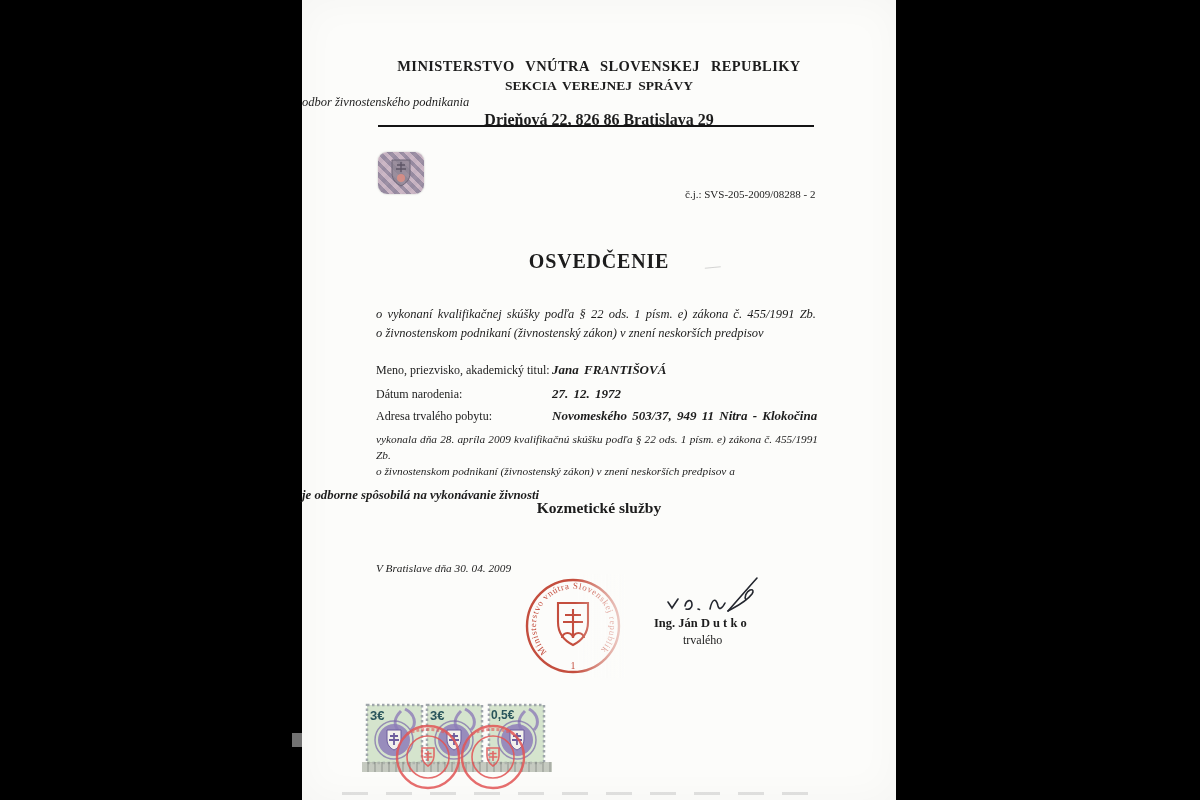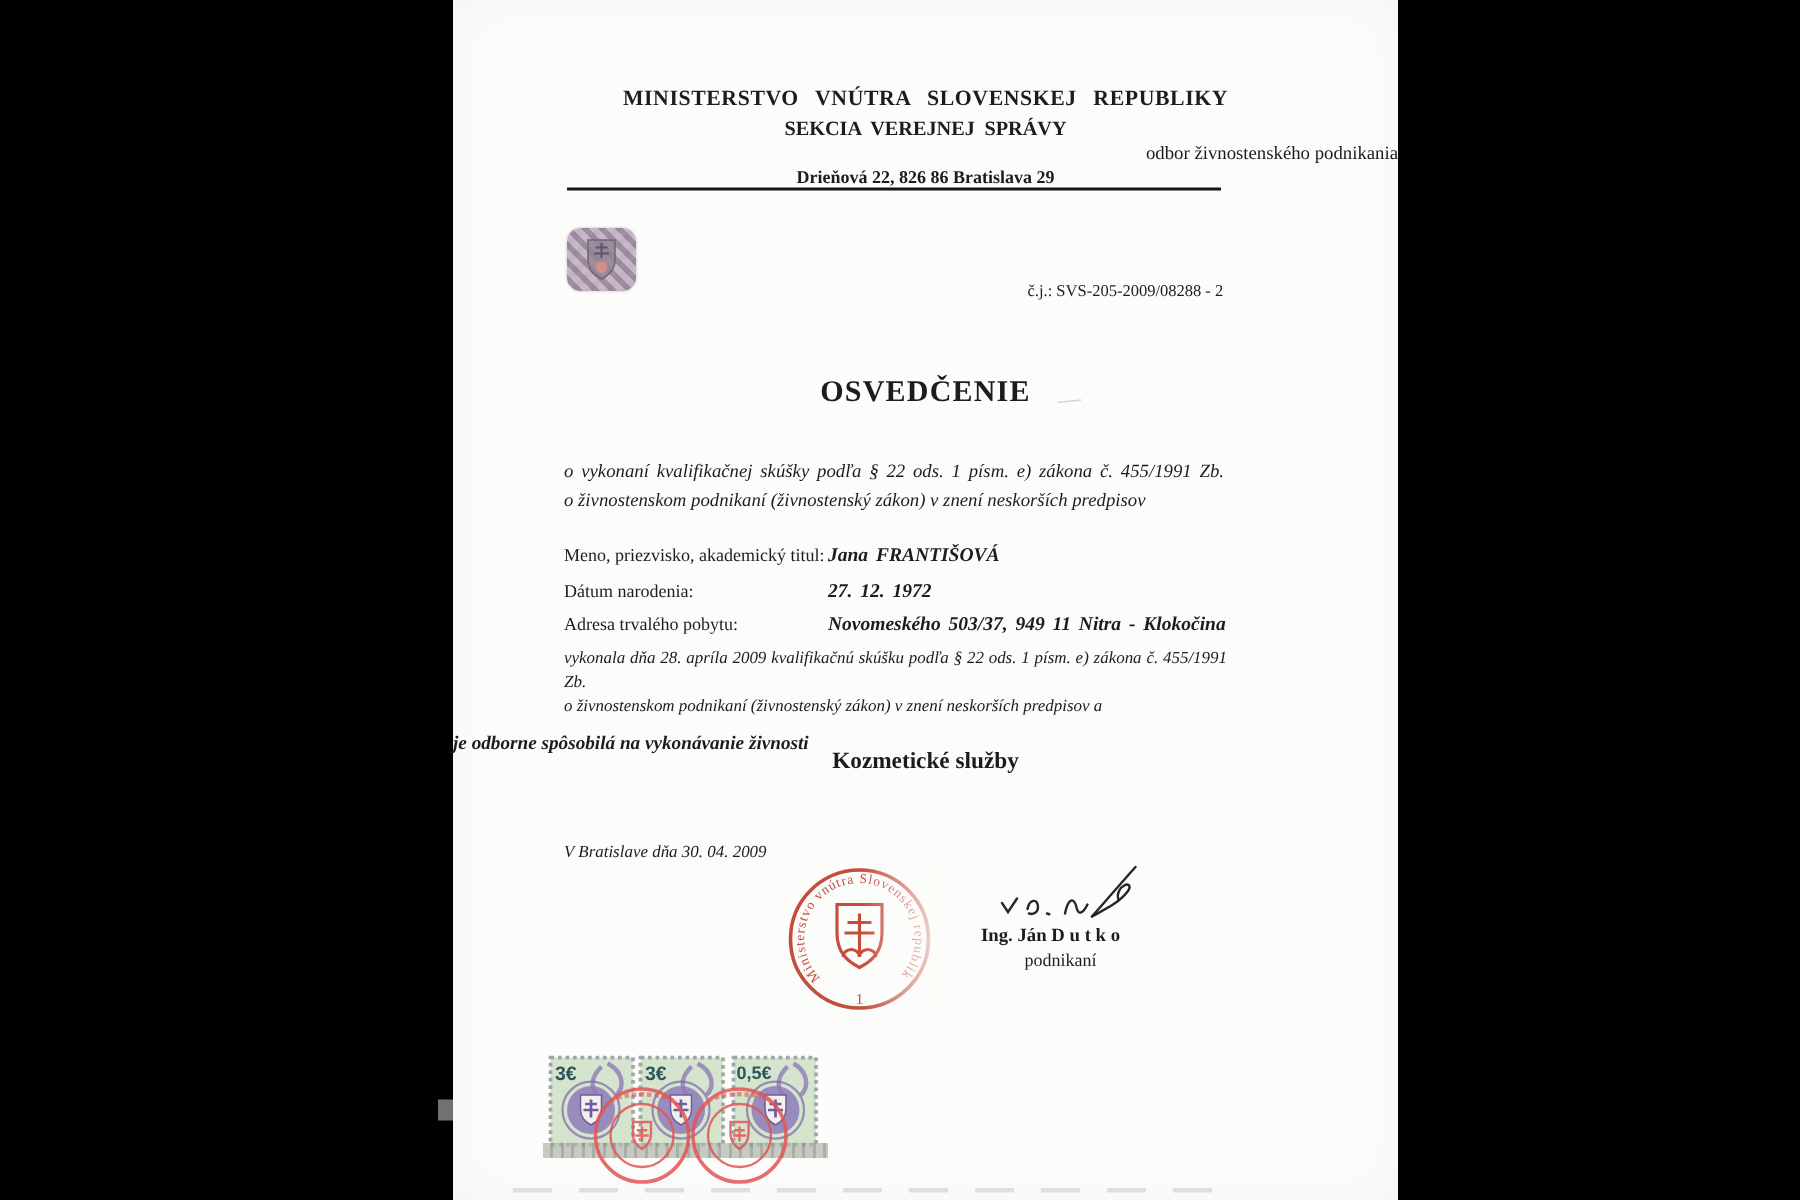"MINISTERSTVO VNÚTRA SLOVENSKEJ REPUBLIKY" .page { padding-left: 36px -> none }
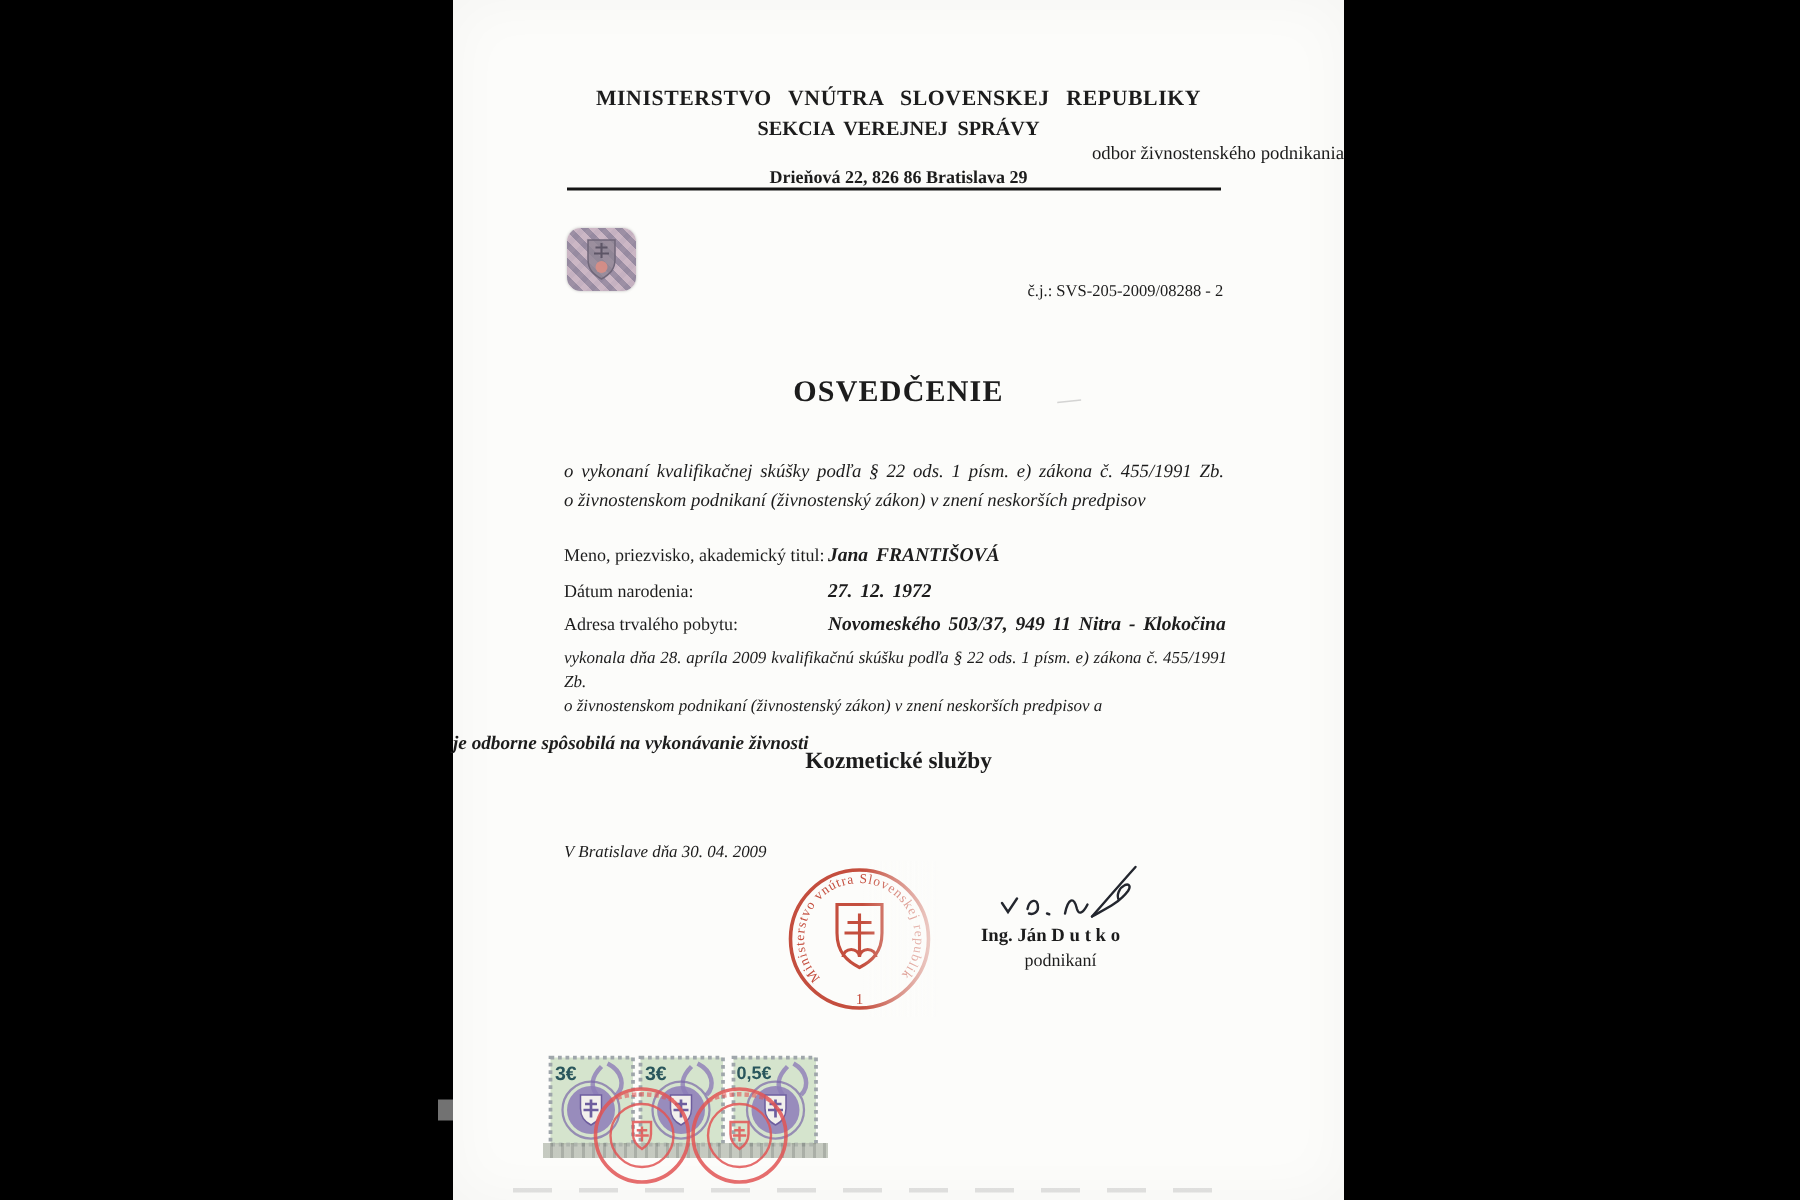"odbor živnostenského podnikania" .hdr-dept { font-style: none -> italic; text-align: right -> left }
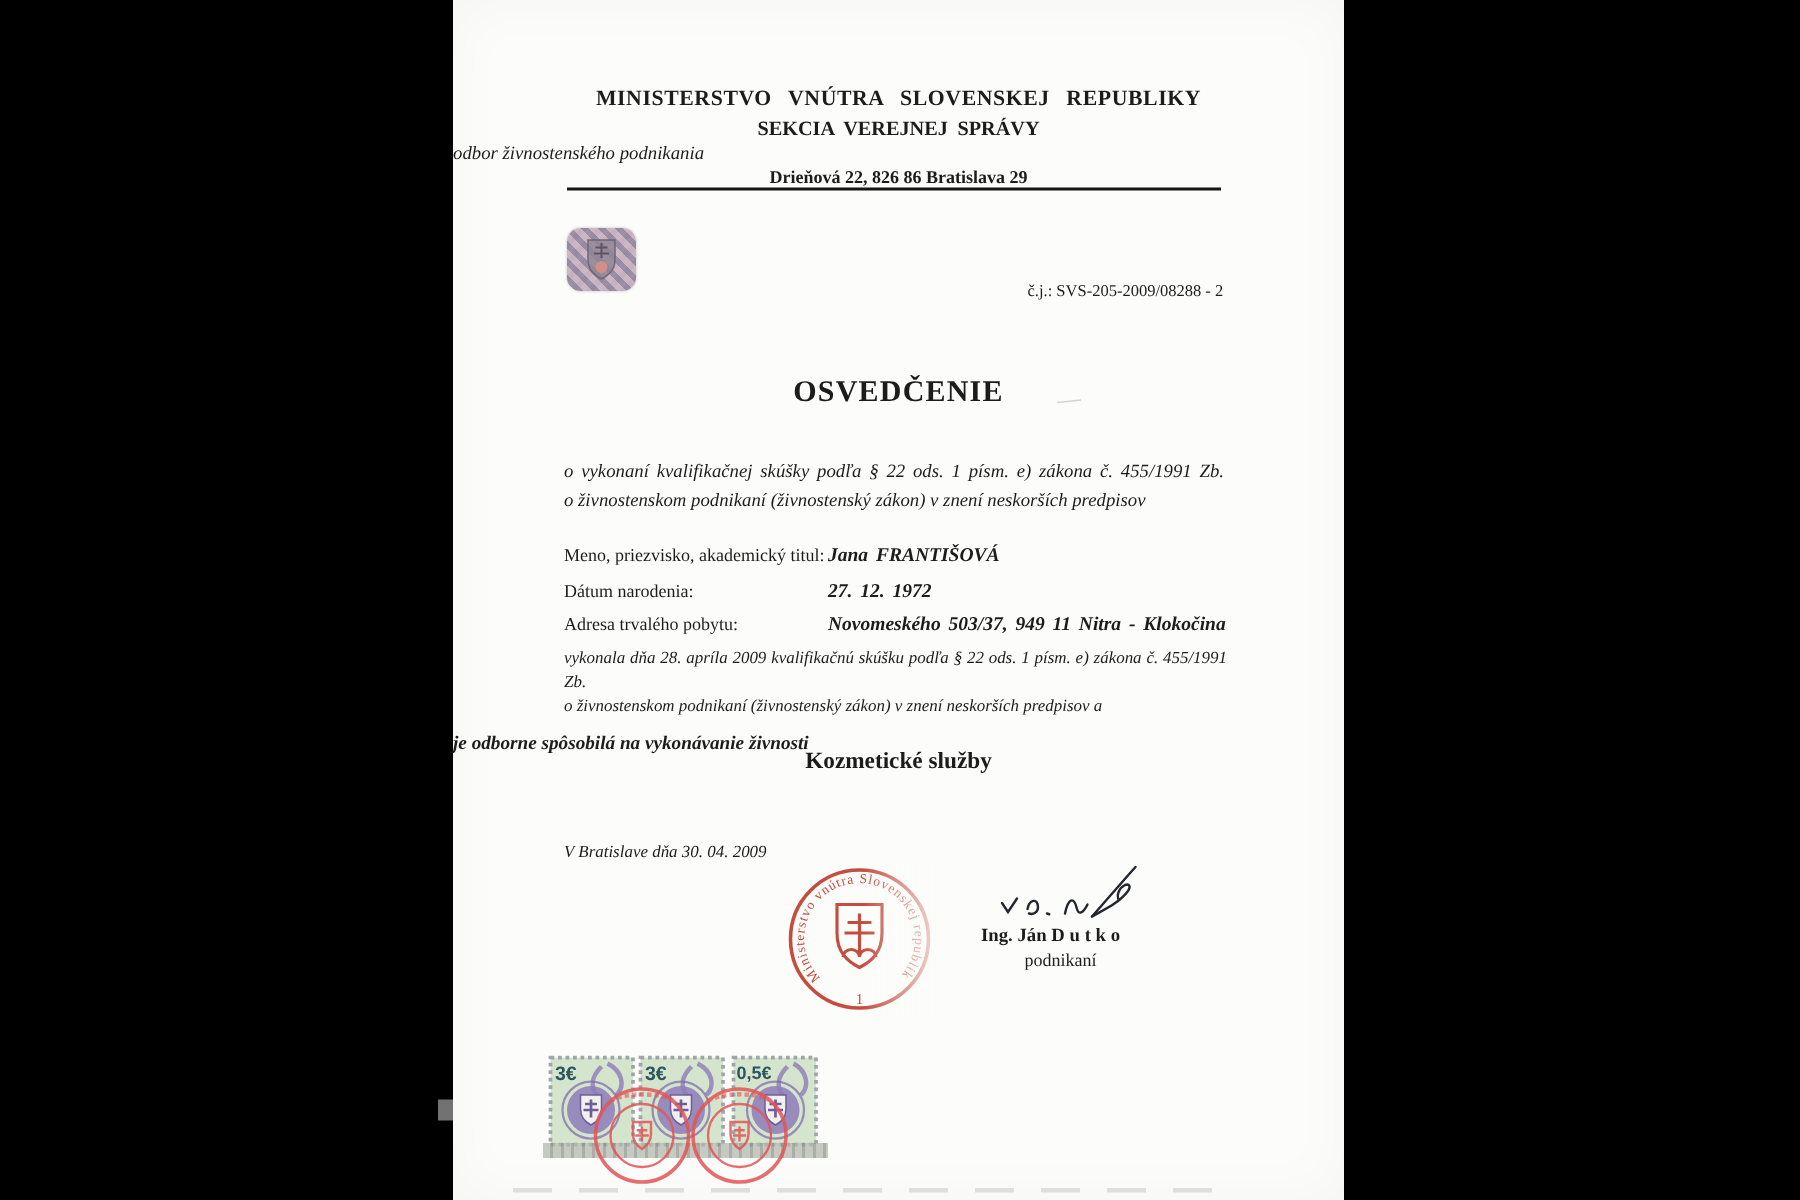"Drieňová 22, 826 86 Bratislava" .hdr-addr { font-size: 12px -> 16px }
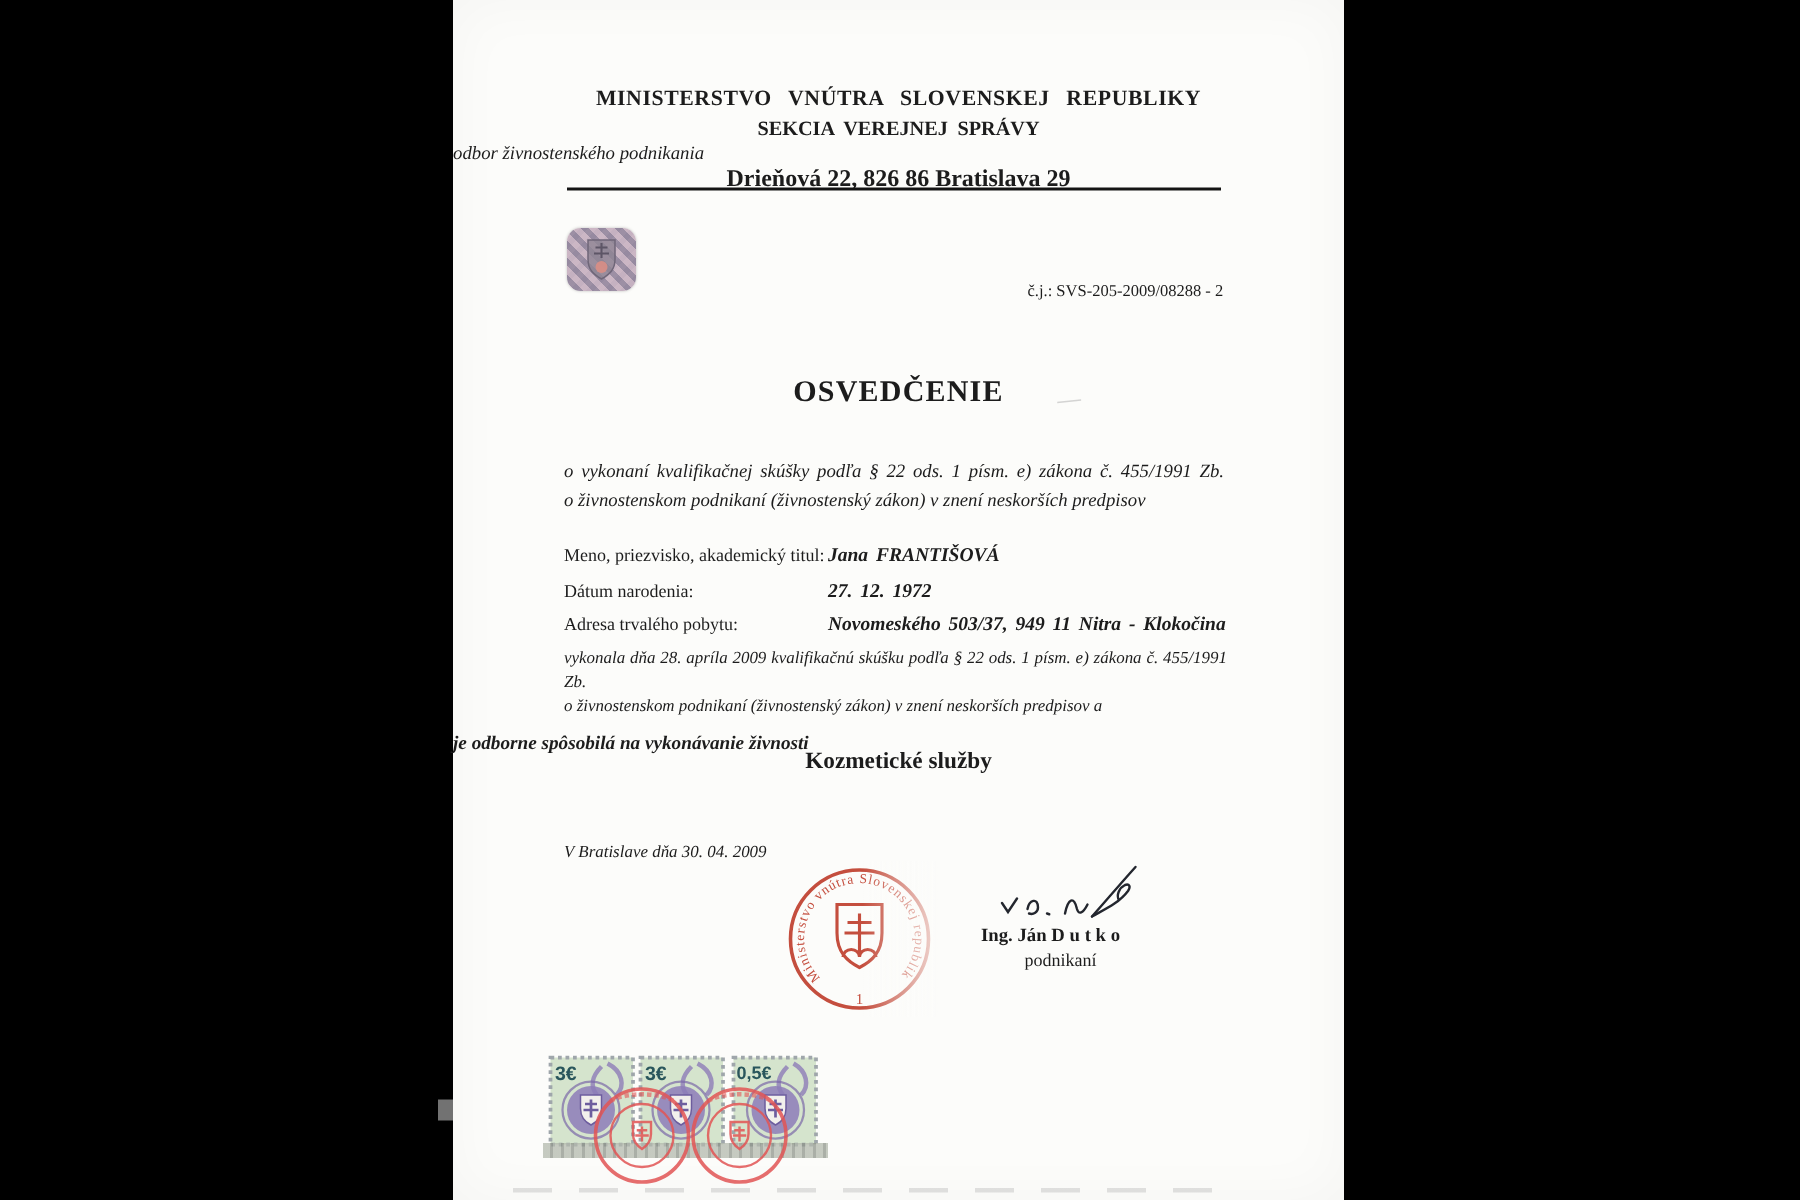"podnikaní" div.abs { text: podnikaní -> trvalého }
